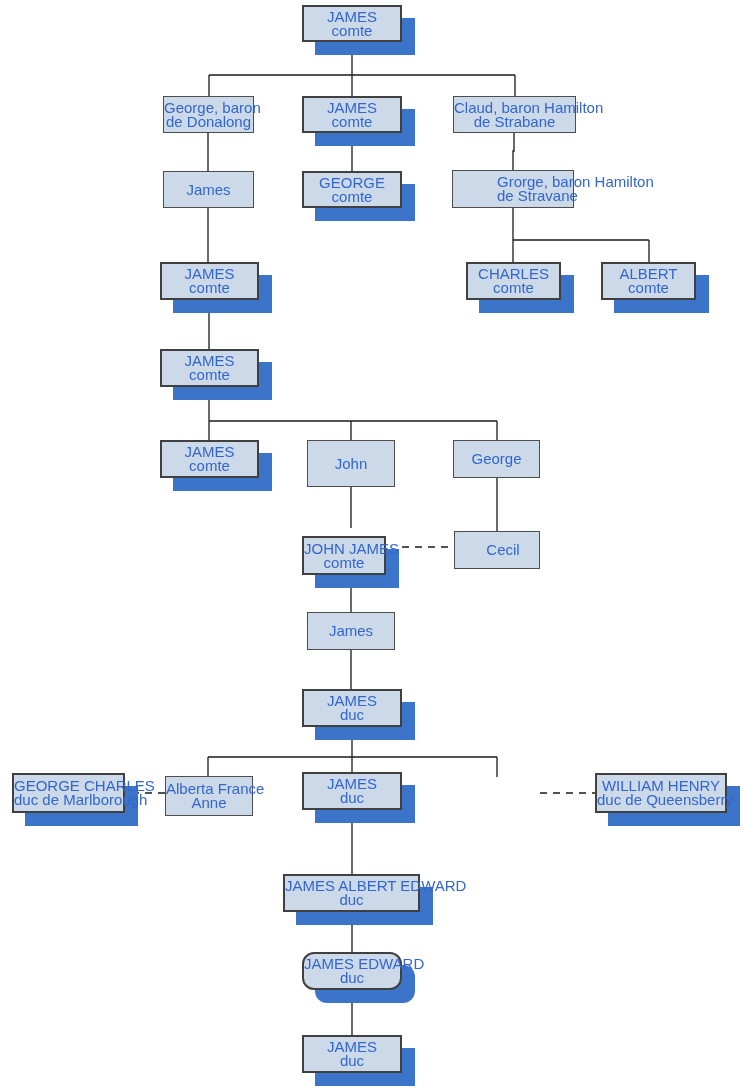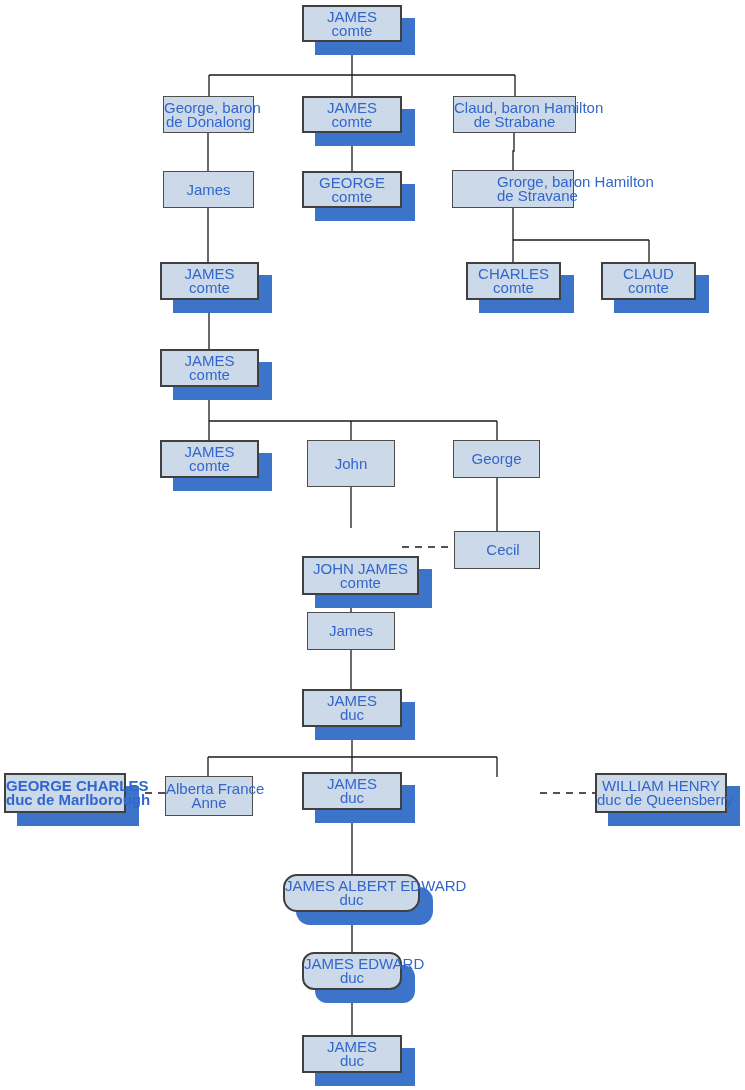"CLAUD" div.line { text: CLAUD -> ALBERT }
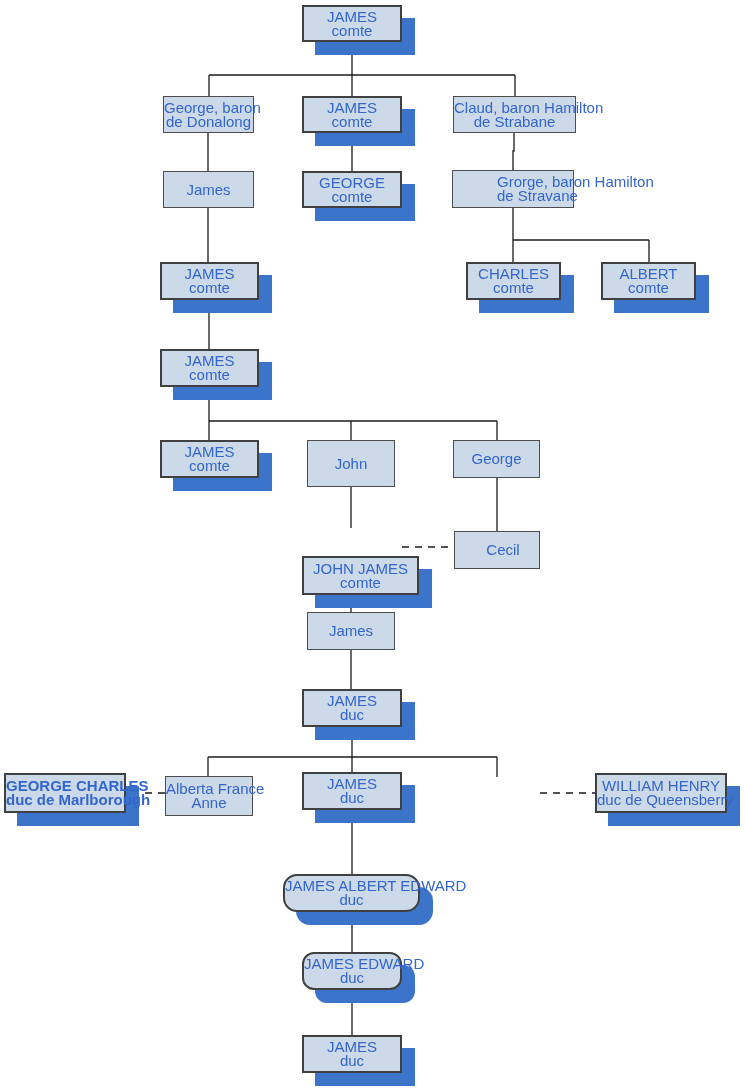"JOHN JAMES" div.node { top: 556px -> 536px; width: 117px -> 84px }
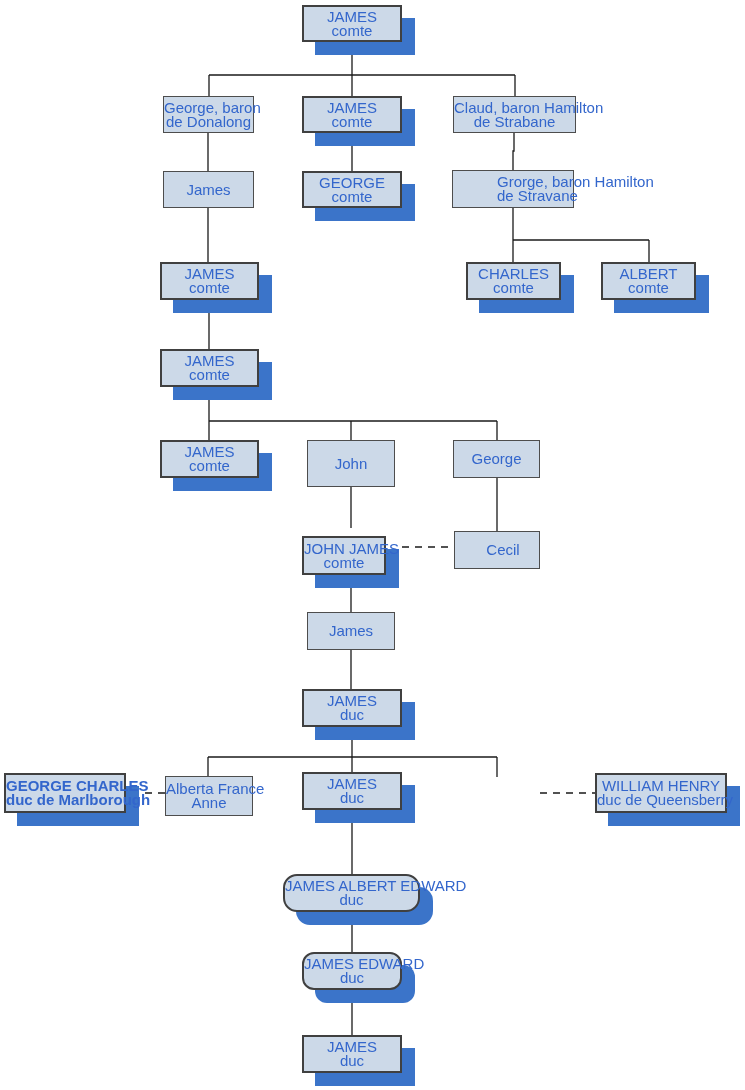"GEORGE CHARLES" div.node { font-weight: bold -> none; left: 4px -> 12px; width: 122px -> 113px }
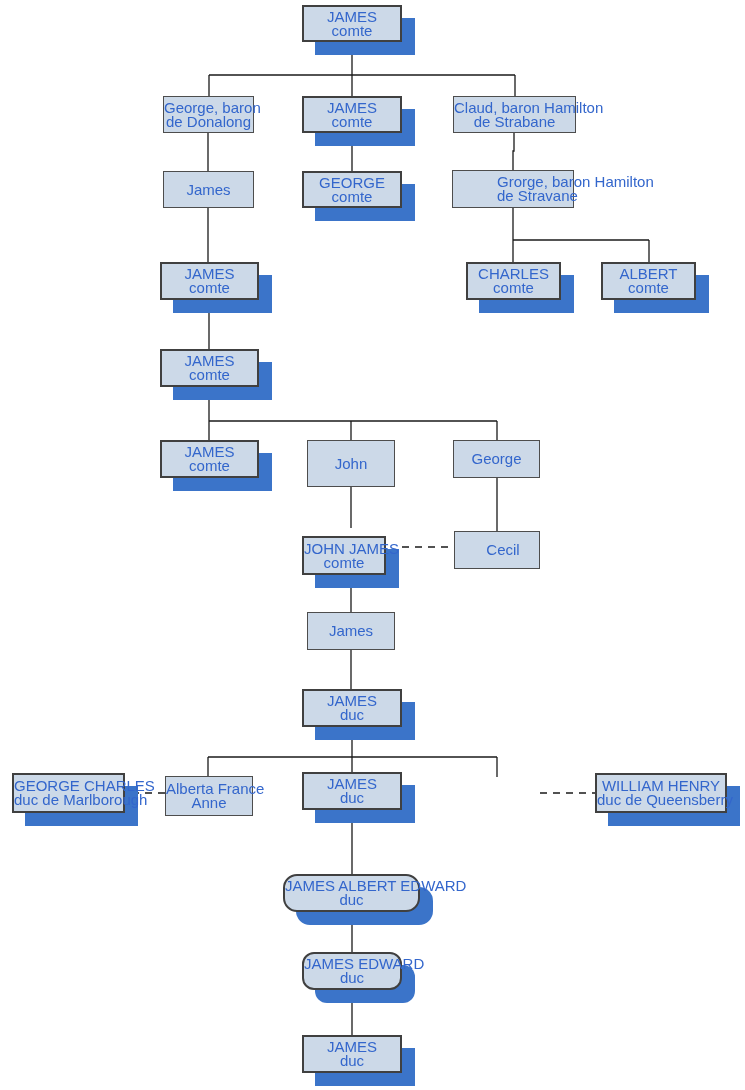"JAMES ALBERT EDWARD" div.node { border-radius: 14px -> none }
